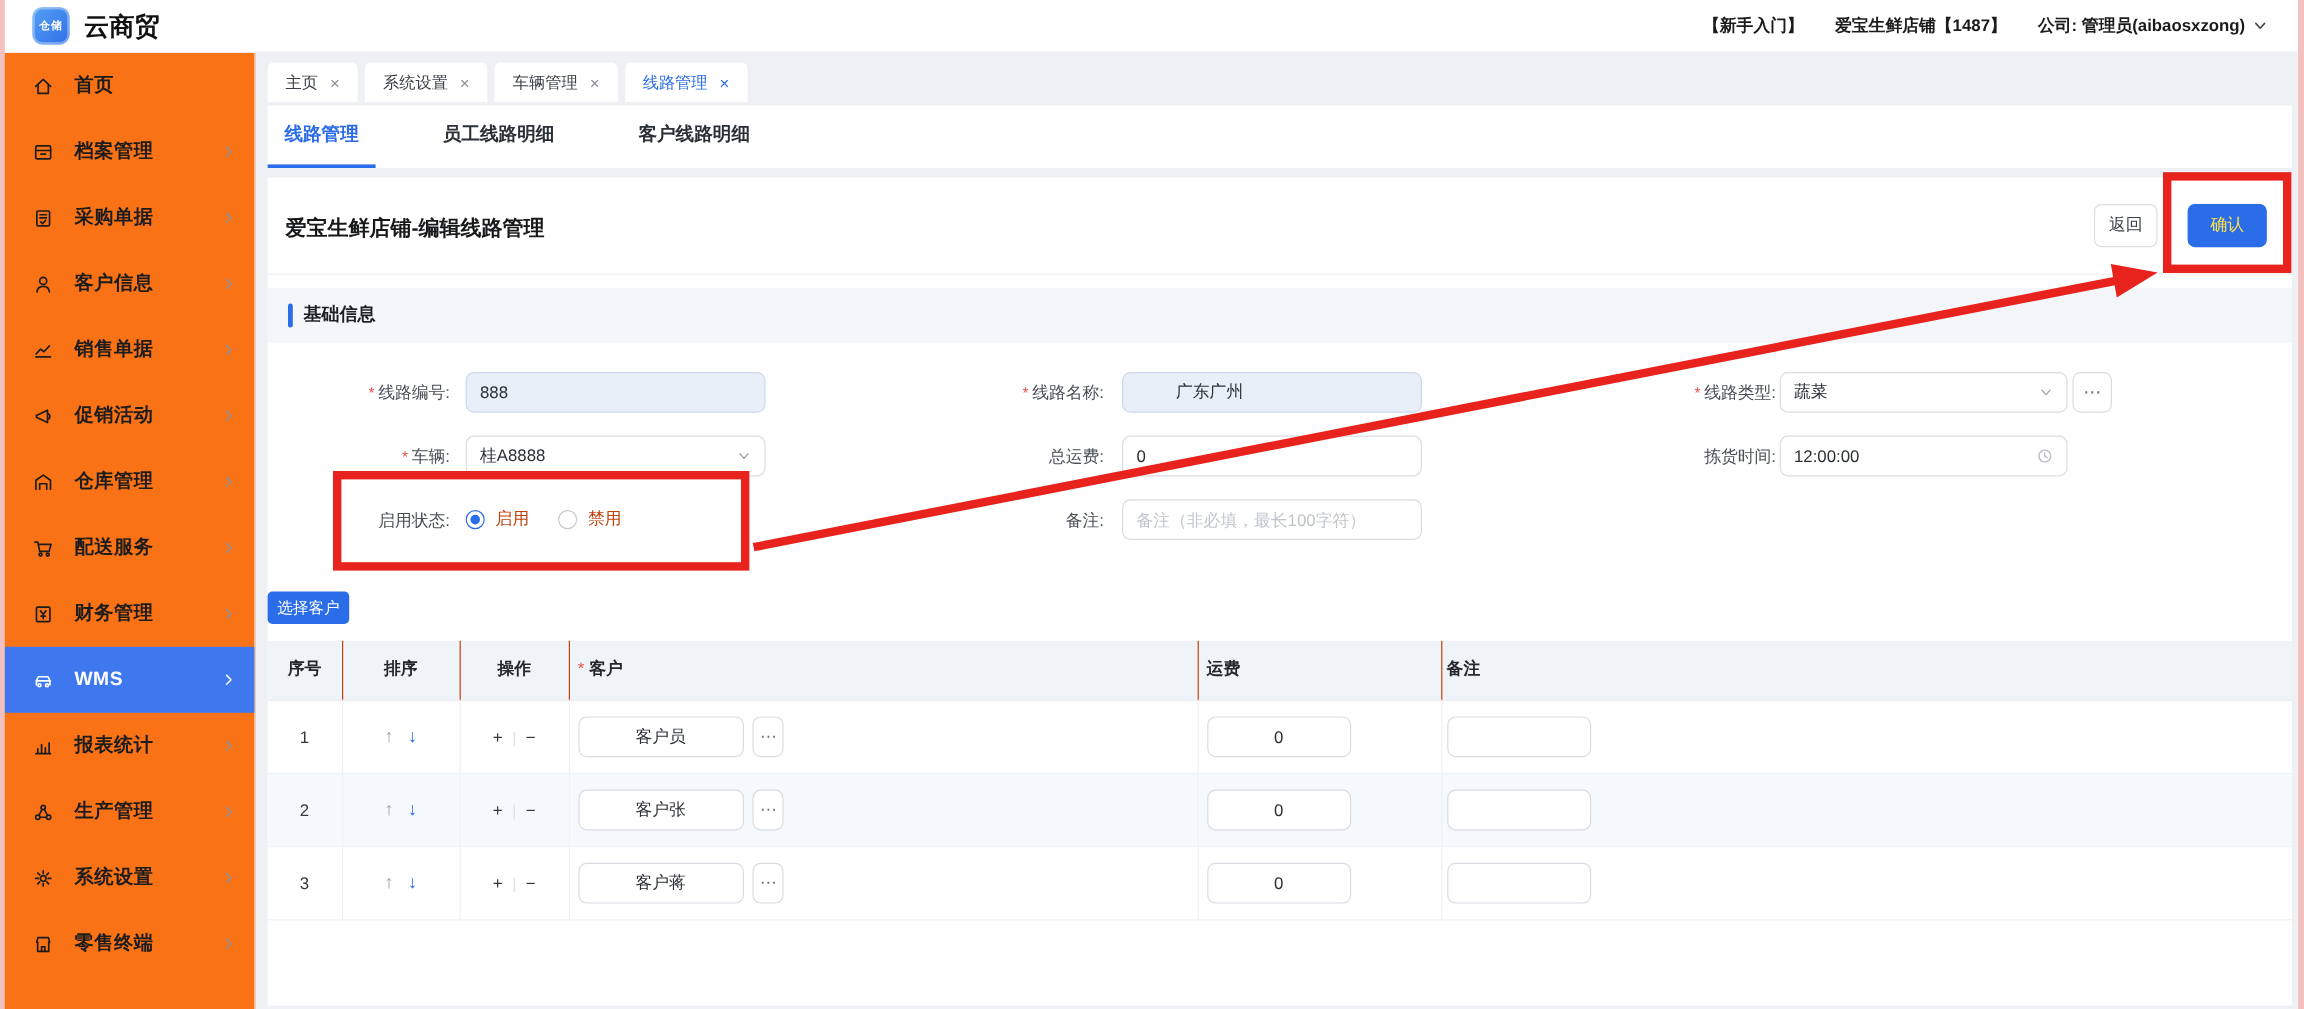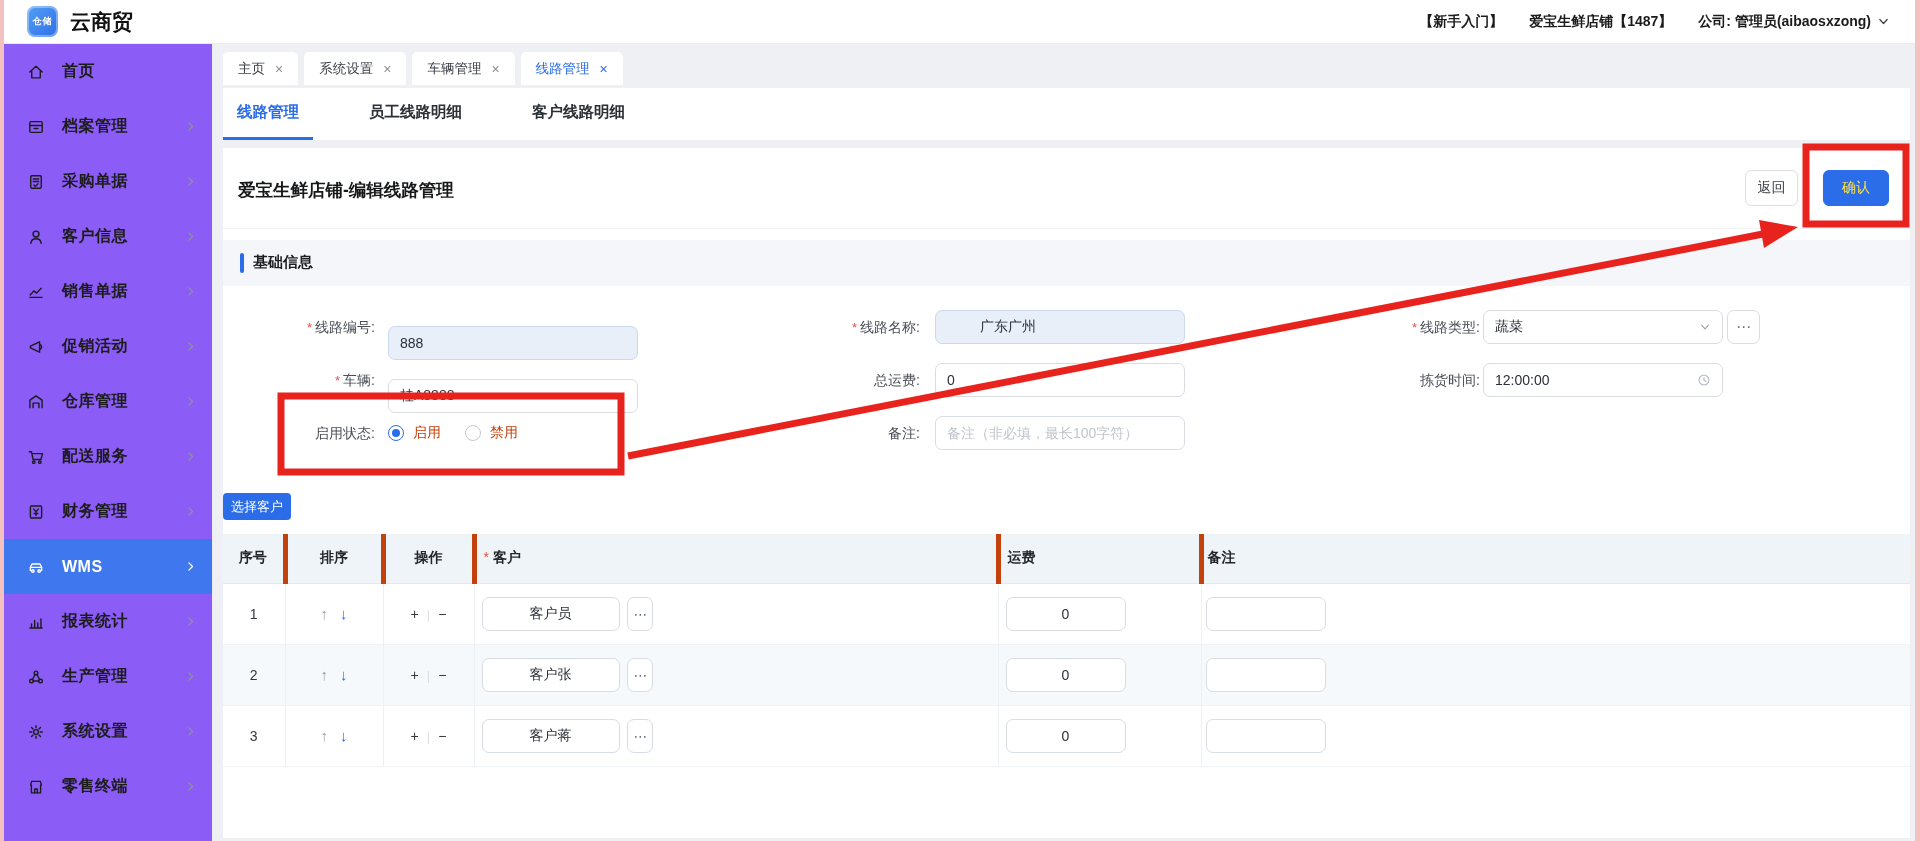"首页" .sidebar { background: #8b5cf6 -> #f97316 }
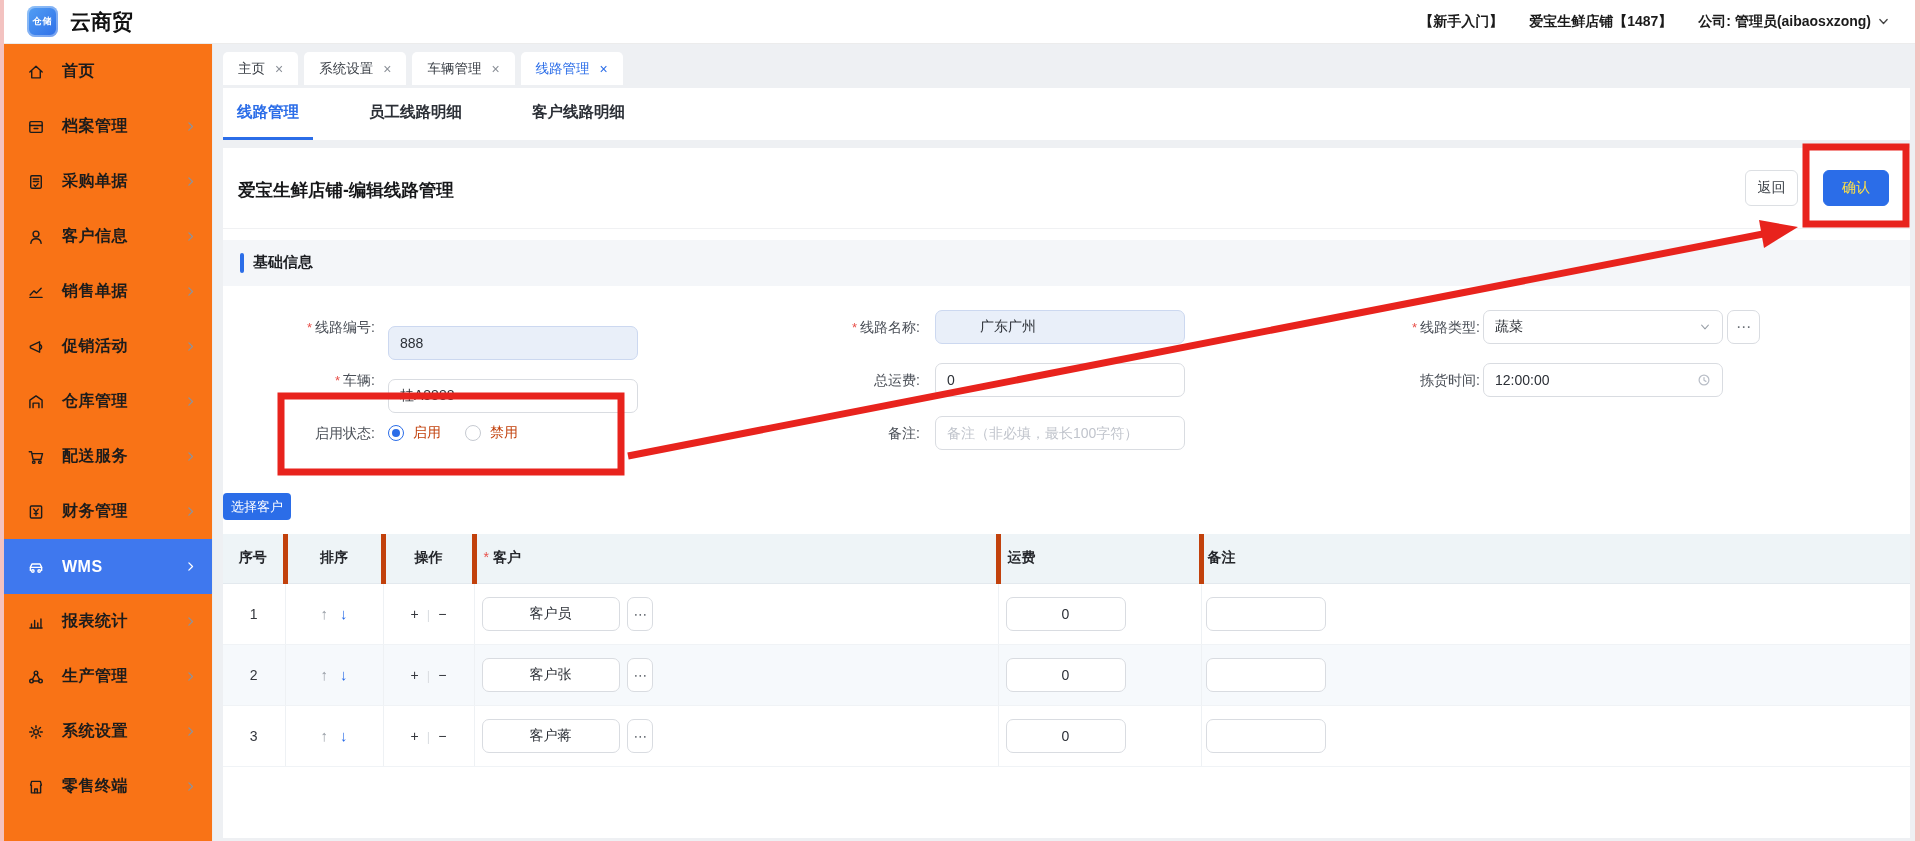"888" .in-c1 { margin-top: 16px -> none }
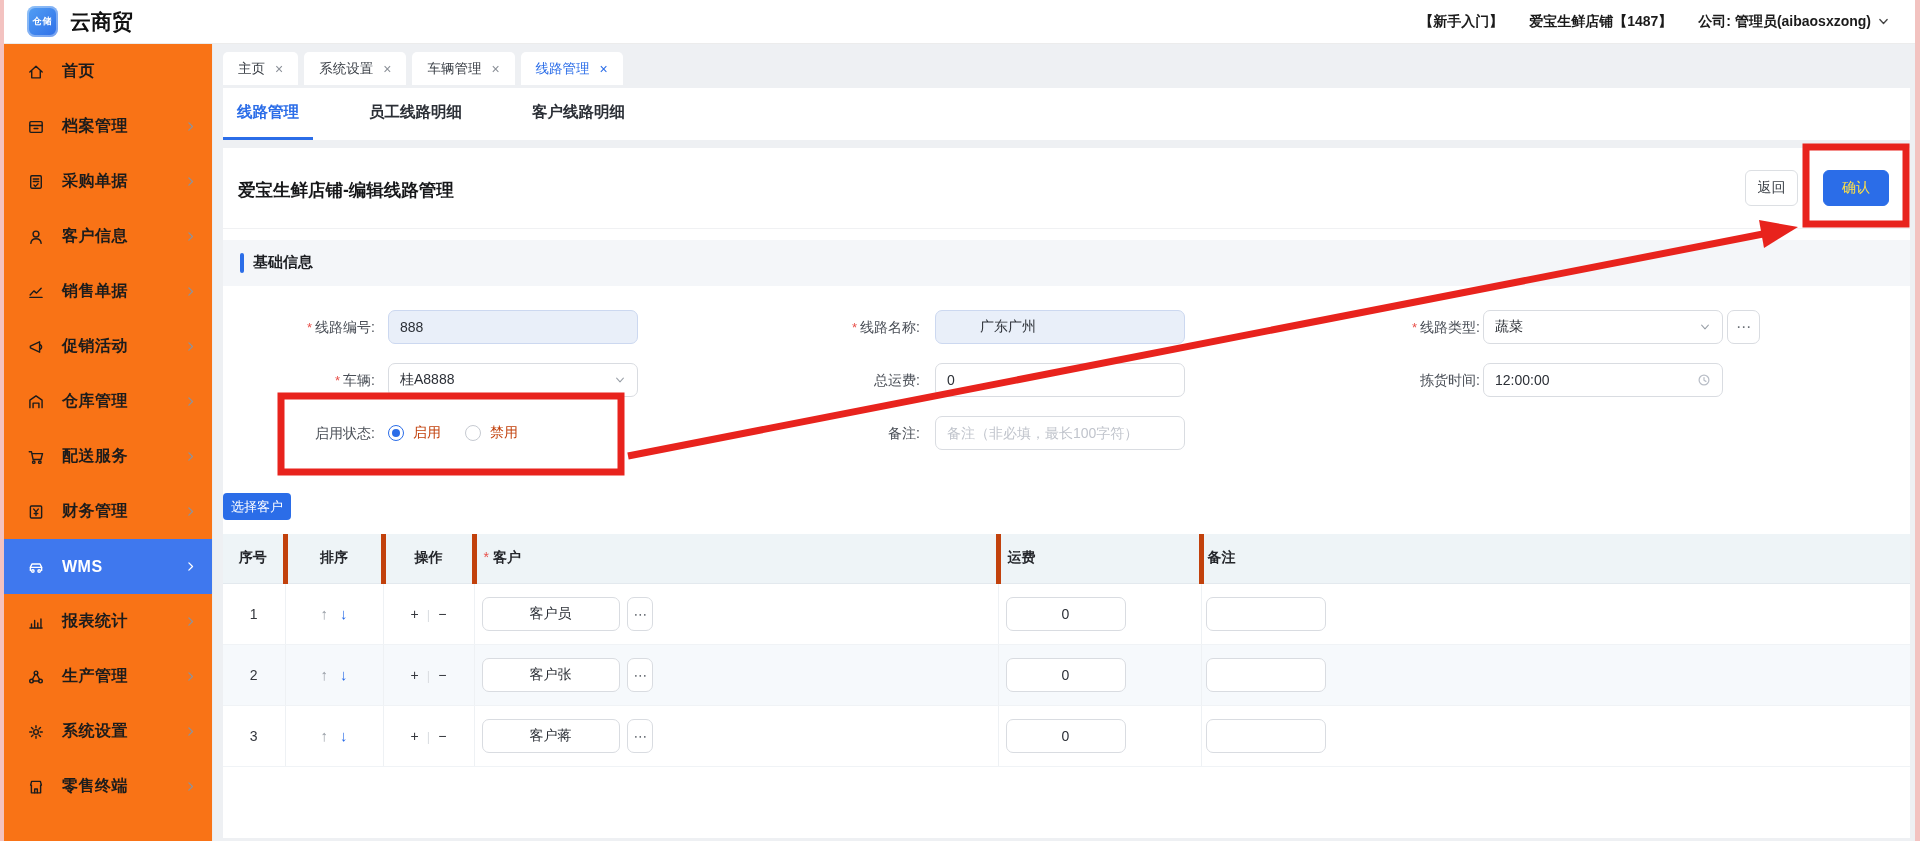"序号" .cust-table th { border-right: 5px solid #c2410c -> 1px solid #c2410c }
